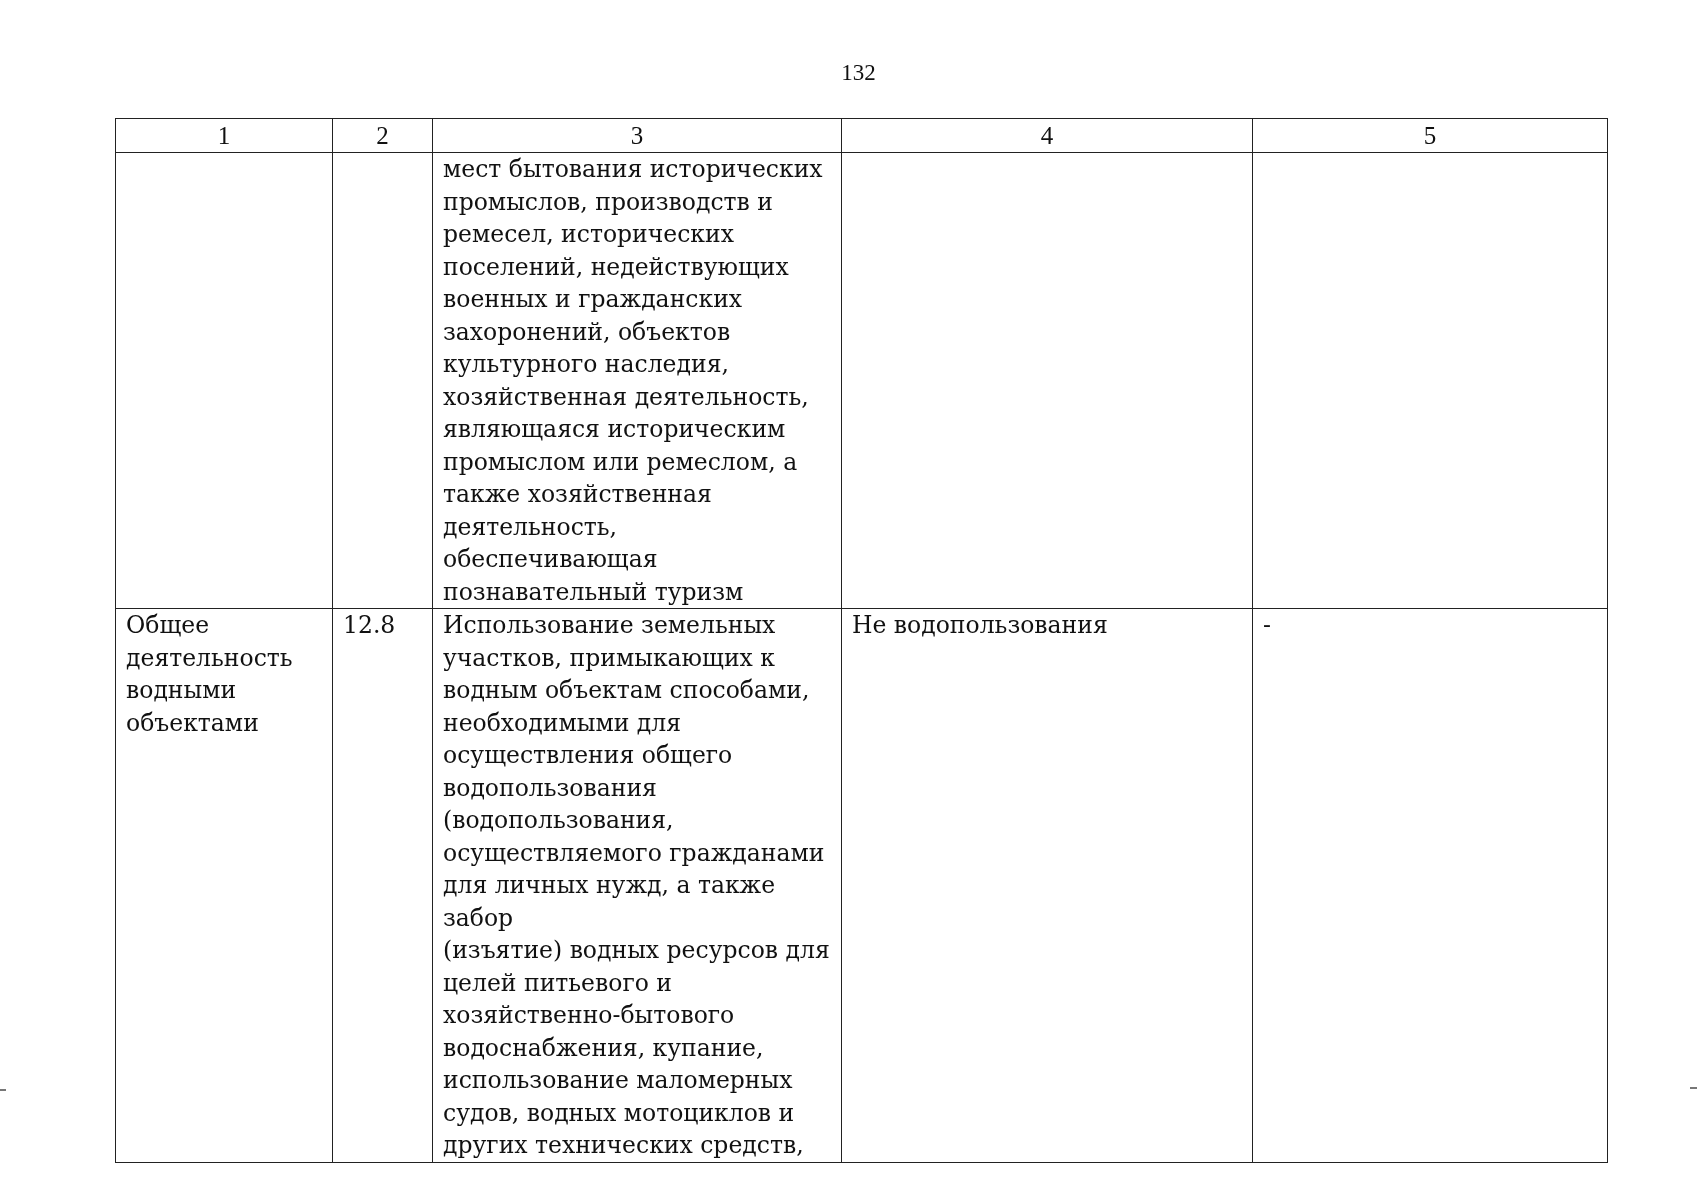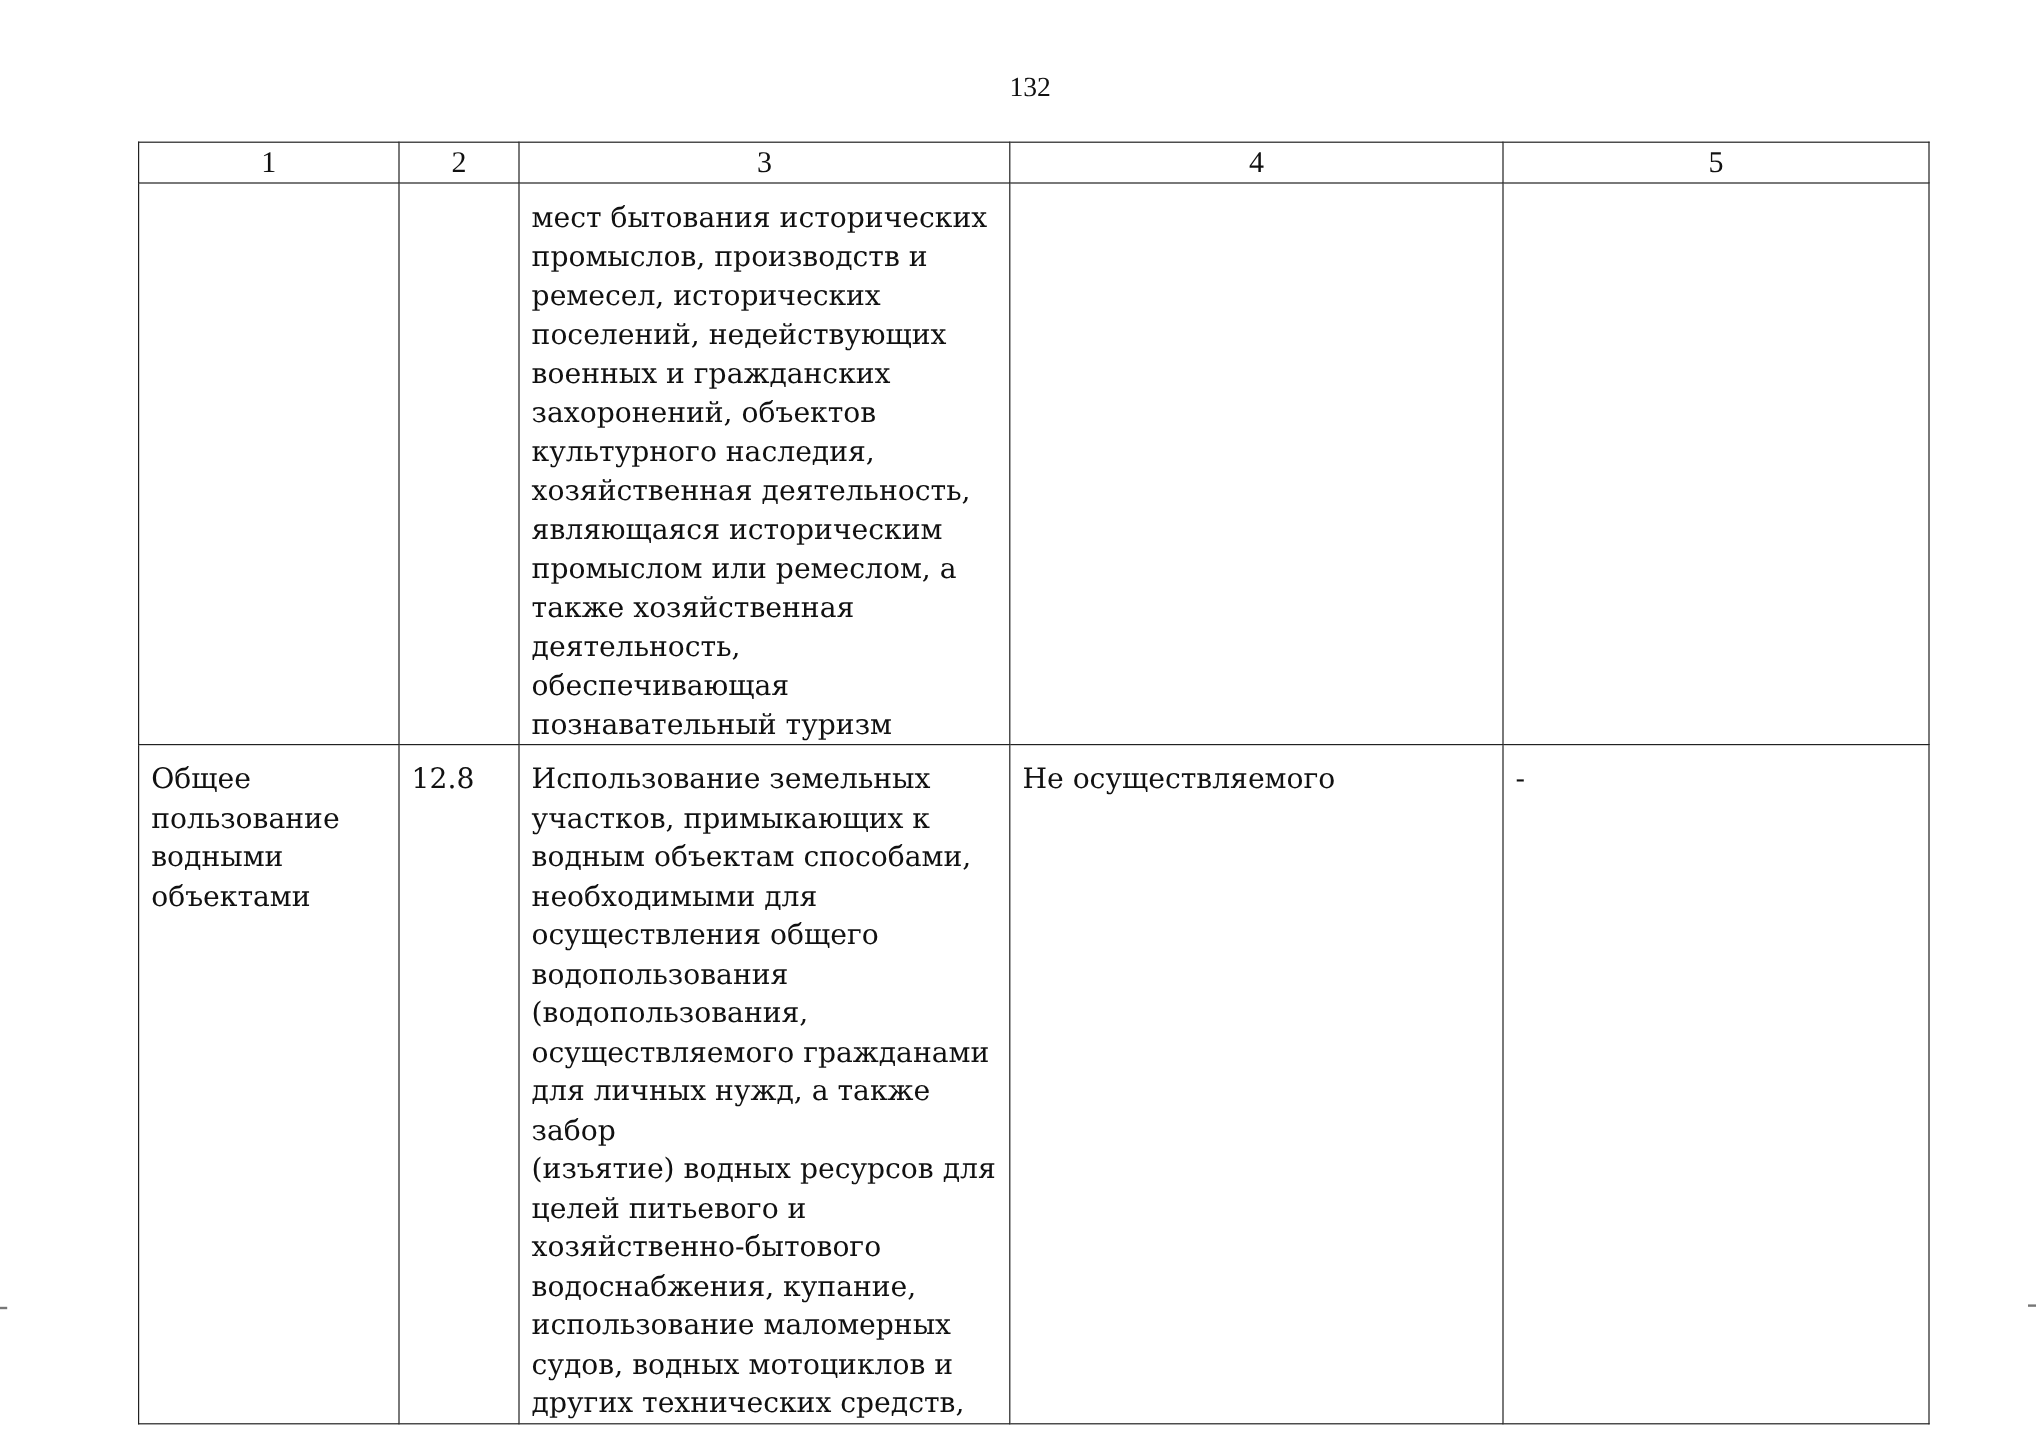"мест бытования исторических" .cell { padding: 12px 8px 0 10px -> 0 8px 0 10px }
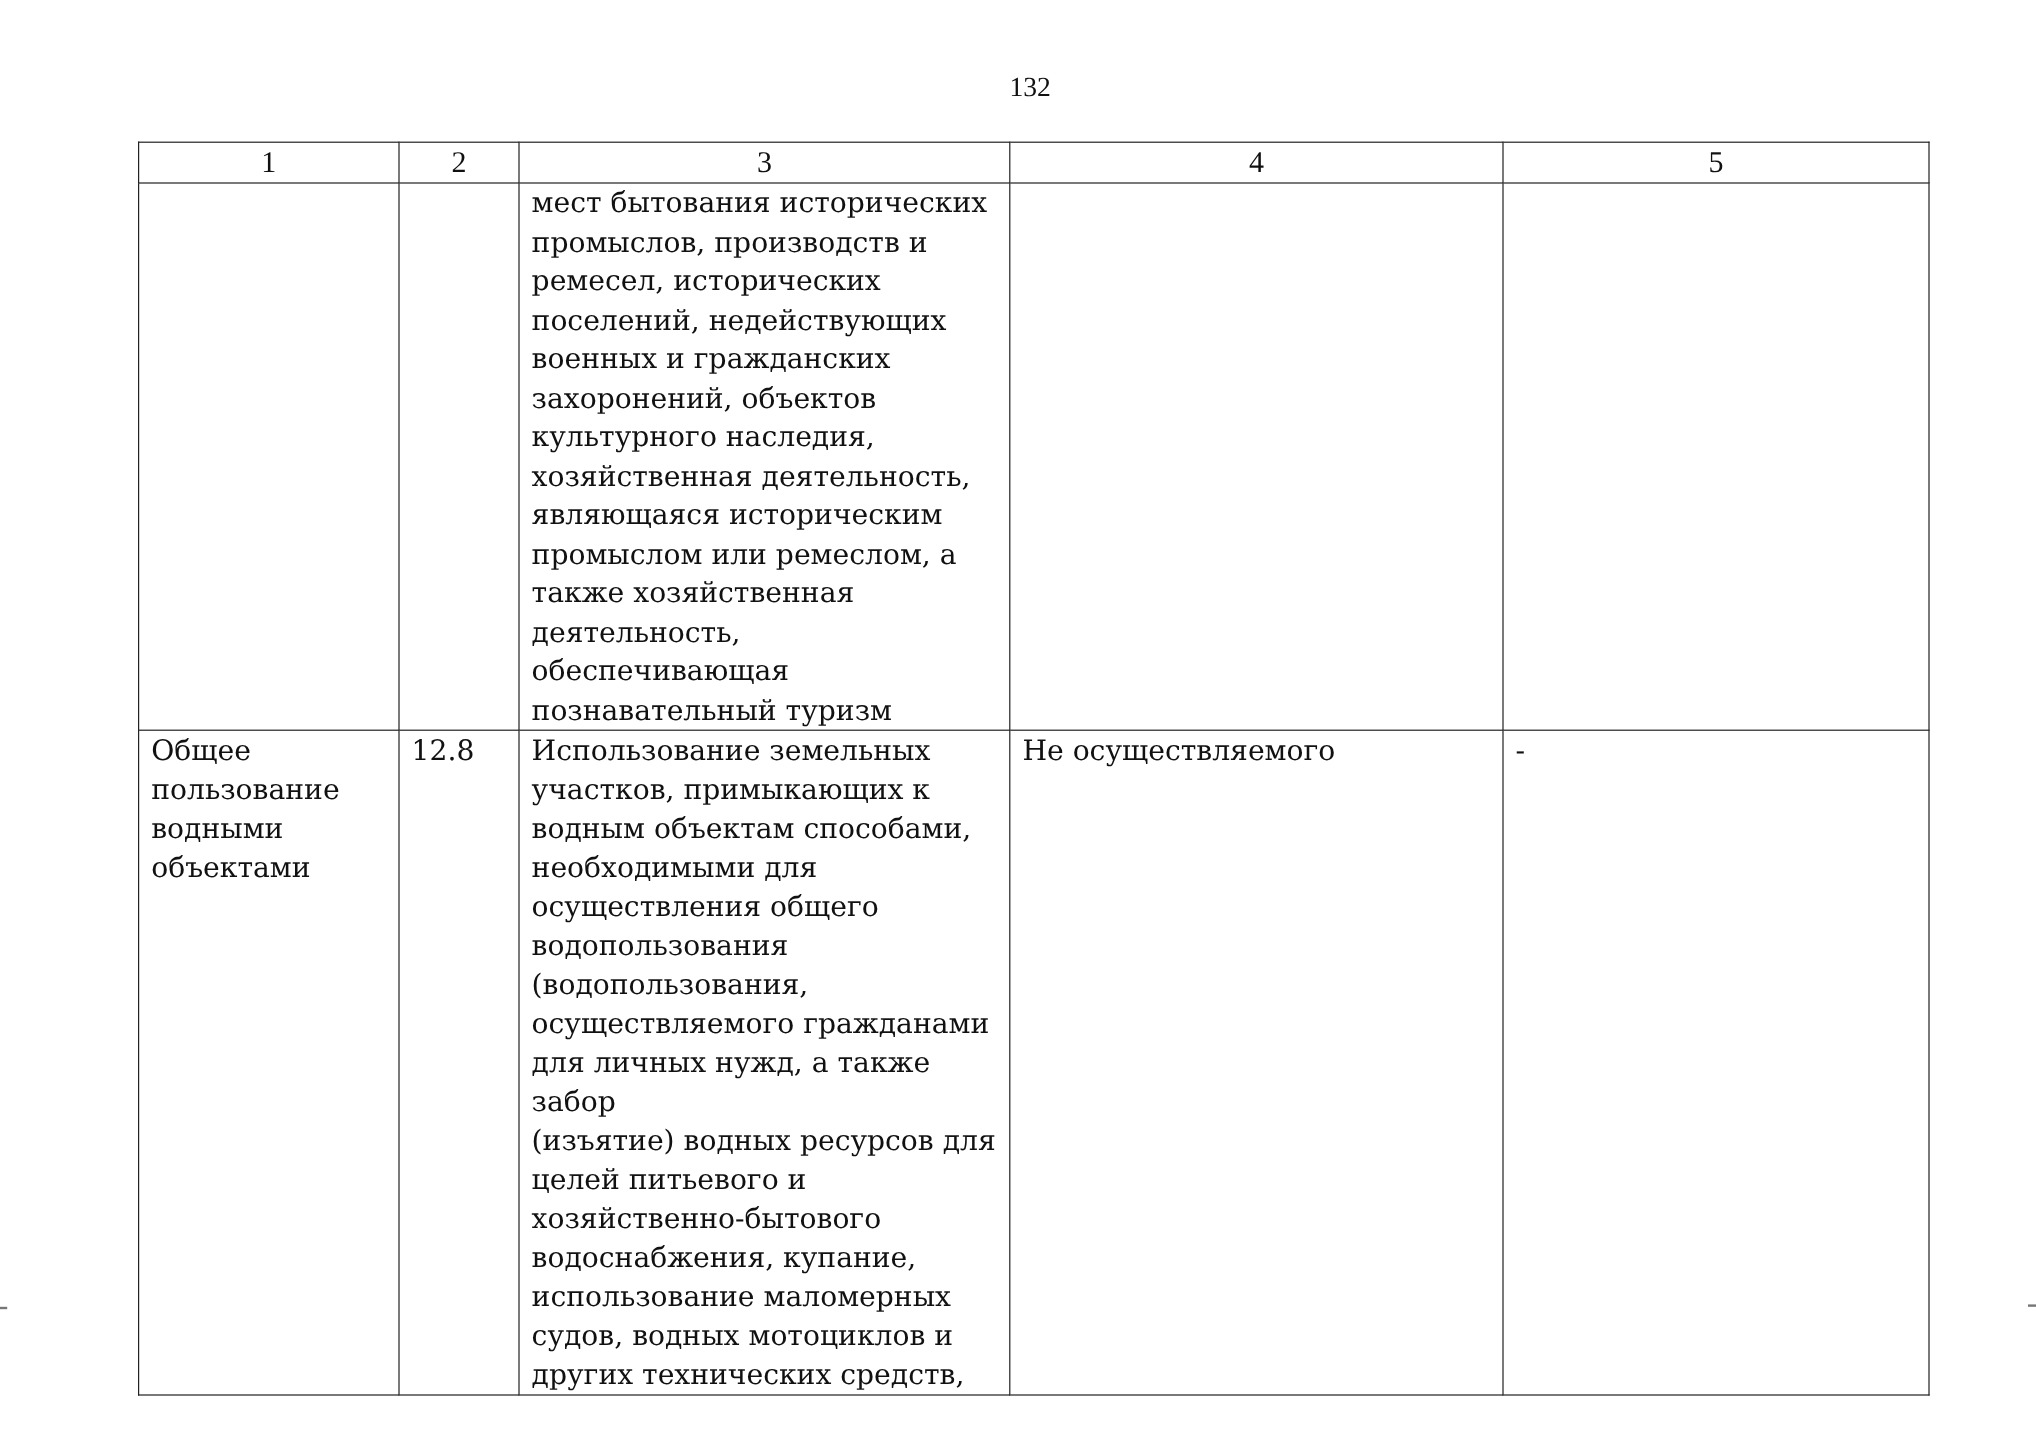"Общее" td.cell { text: пользование -> деятельность }
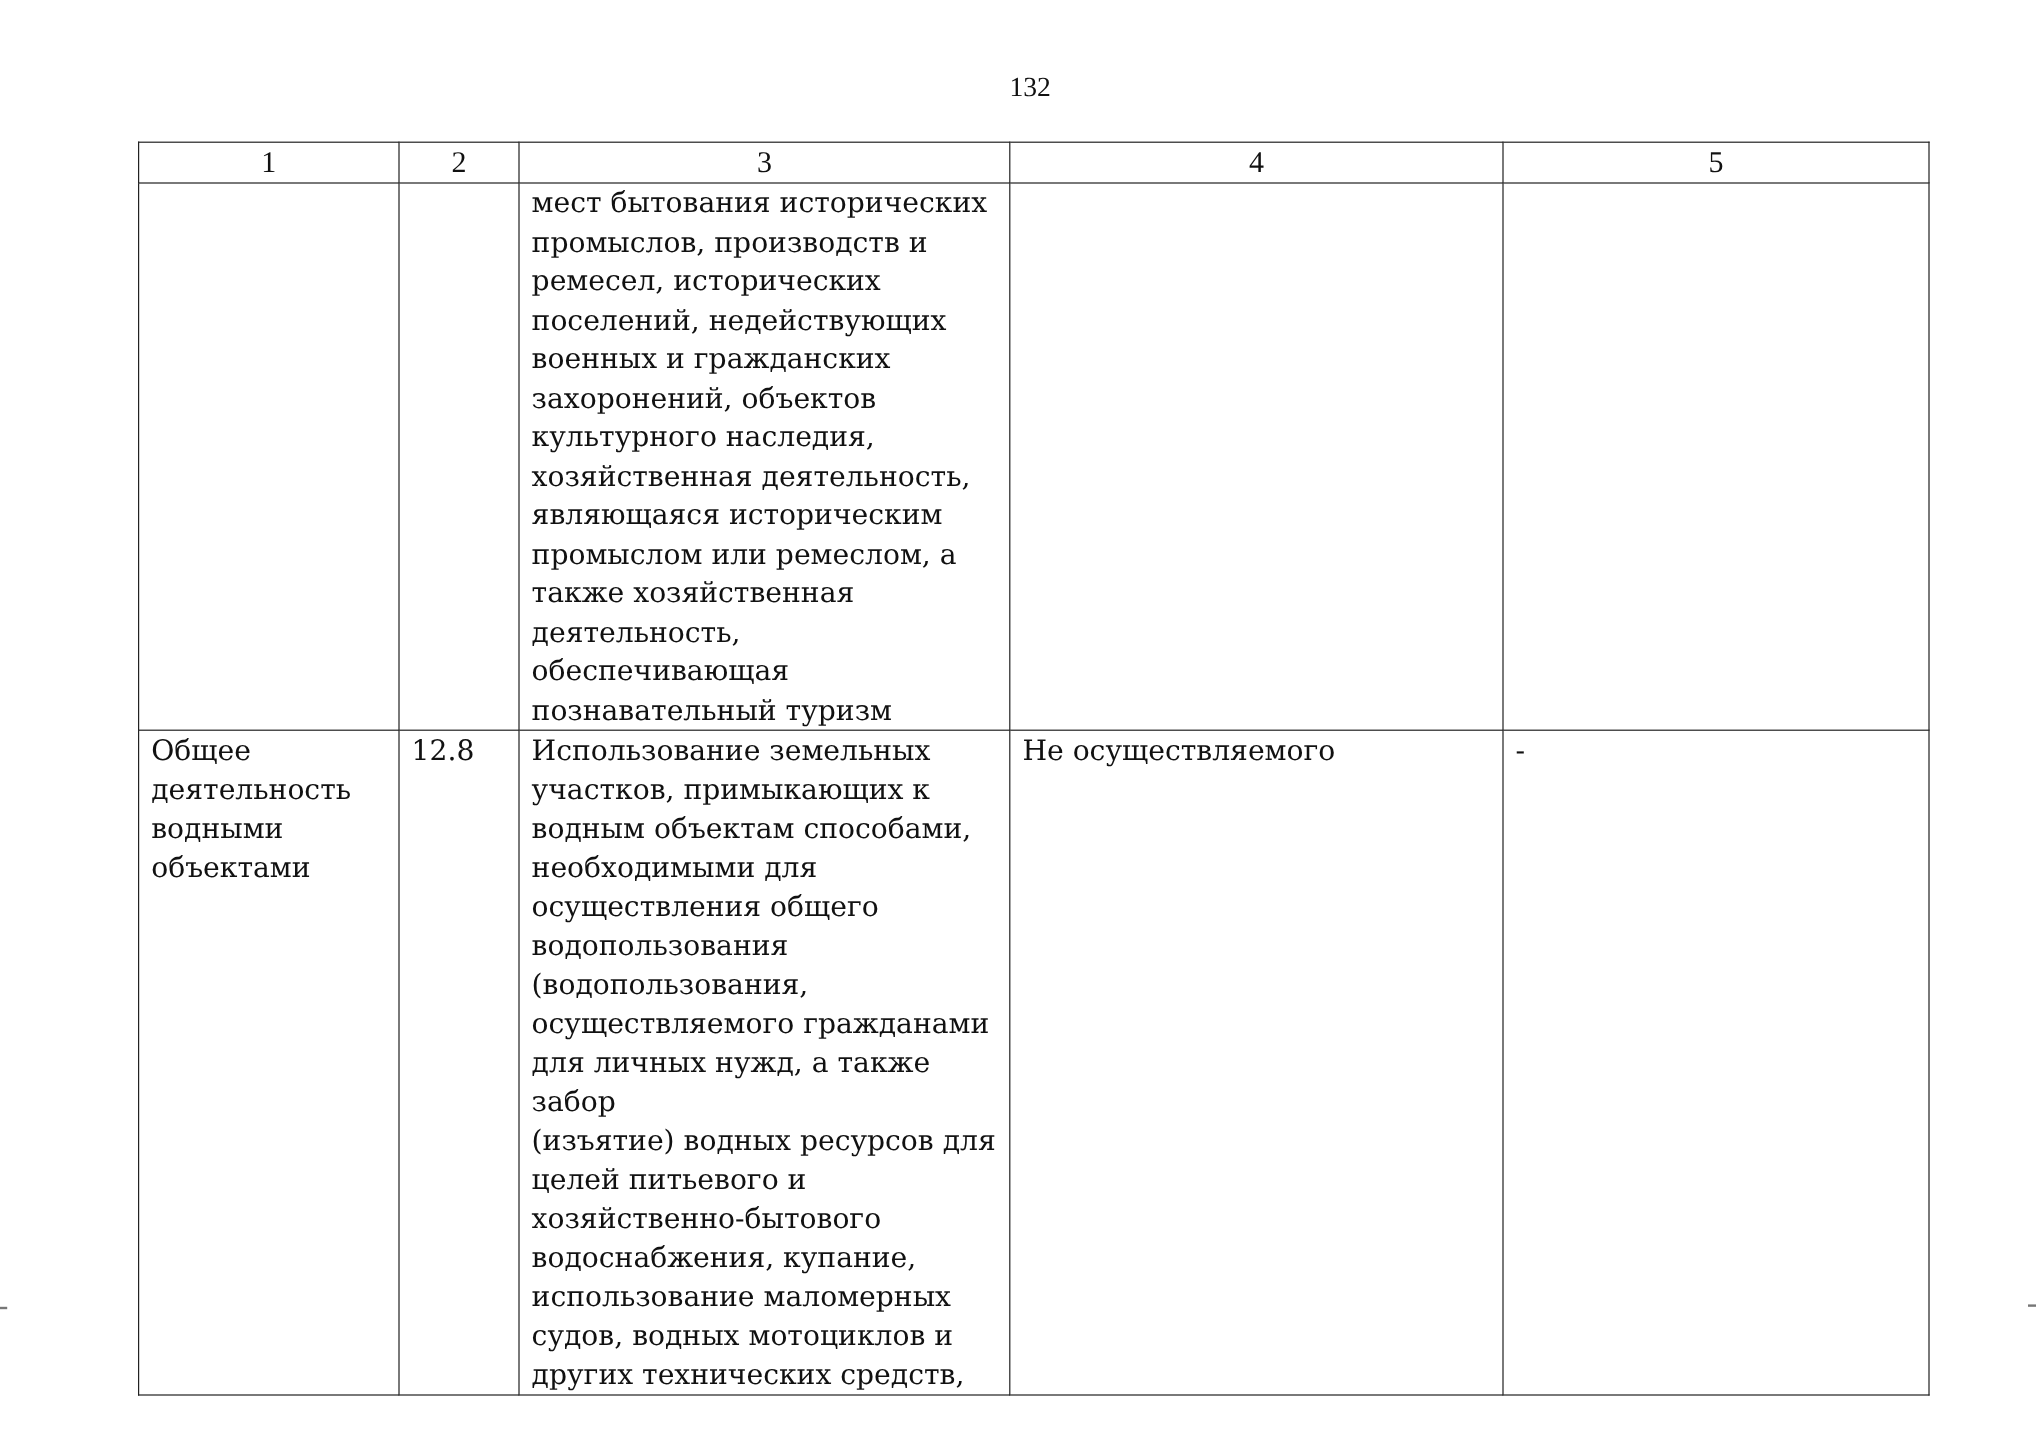"Не осуществляемого" td.cell { text: осуществляемого -> водопользования }
